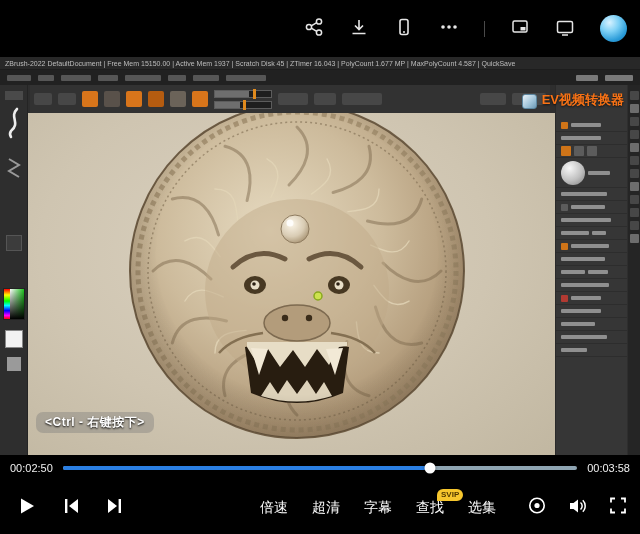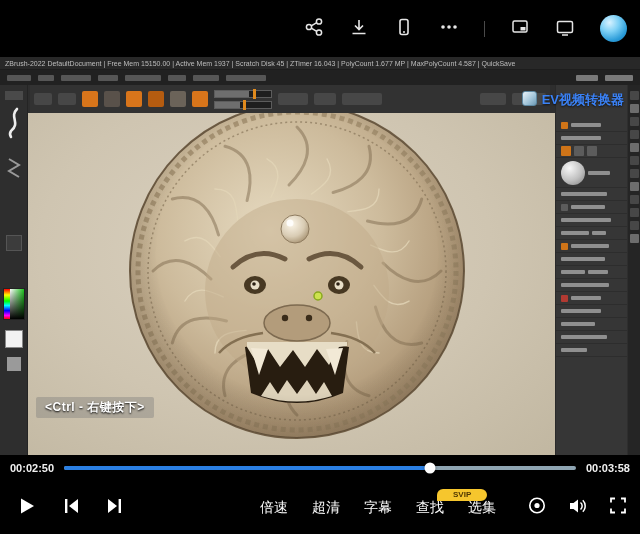"EV视频转换器" .watermark { align-items: flex-start -> flex-end; color: #3b82f6 -> #f97316 }
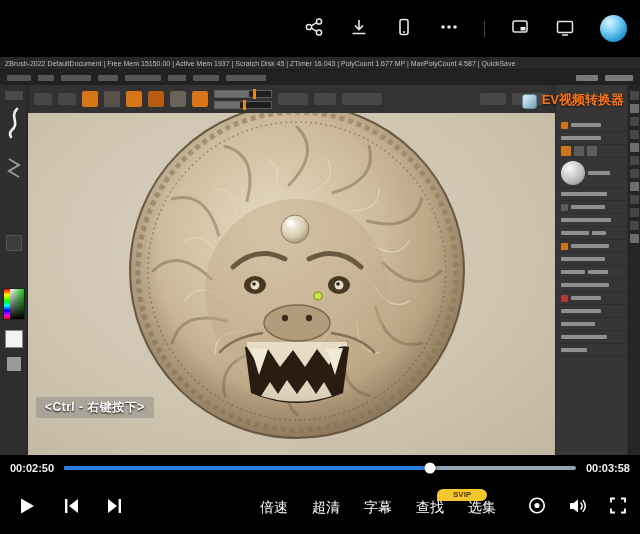"<Ctrl - 右键按下>" .ctrl-hint { border-radius: 2px -> 7px; bottom: 37px -> 22px }
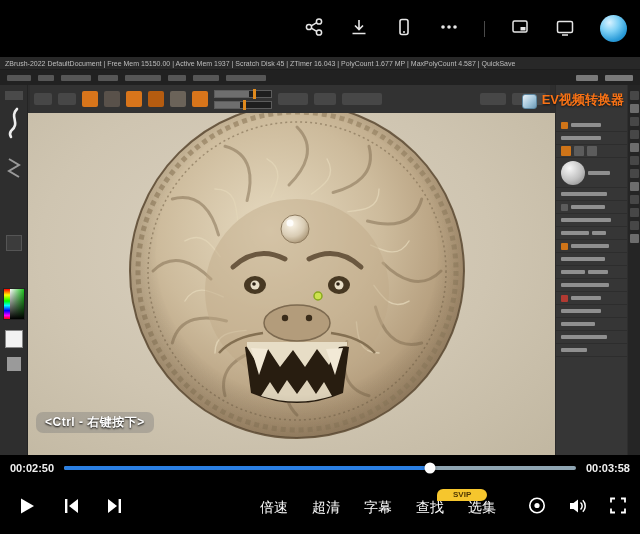"00:02:50" .progress-row { font-weight: bold -> none }
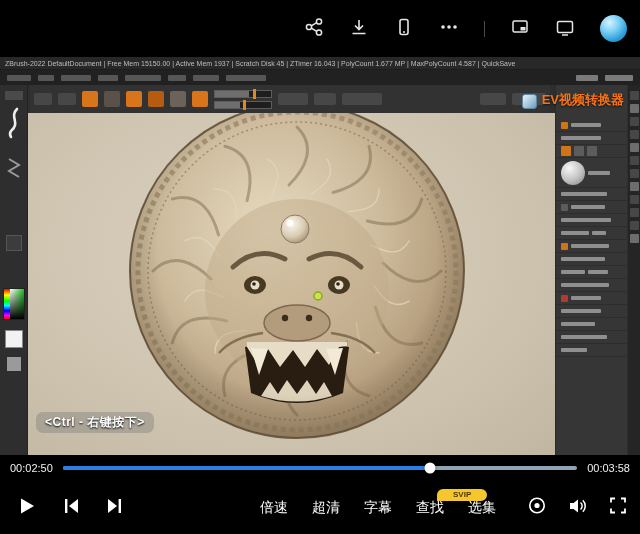"SVIP" .svip-badge { padding: 2px 16px -> 2px 4px }
